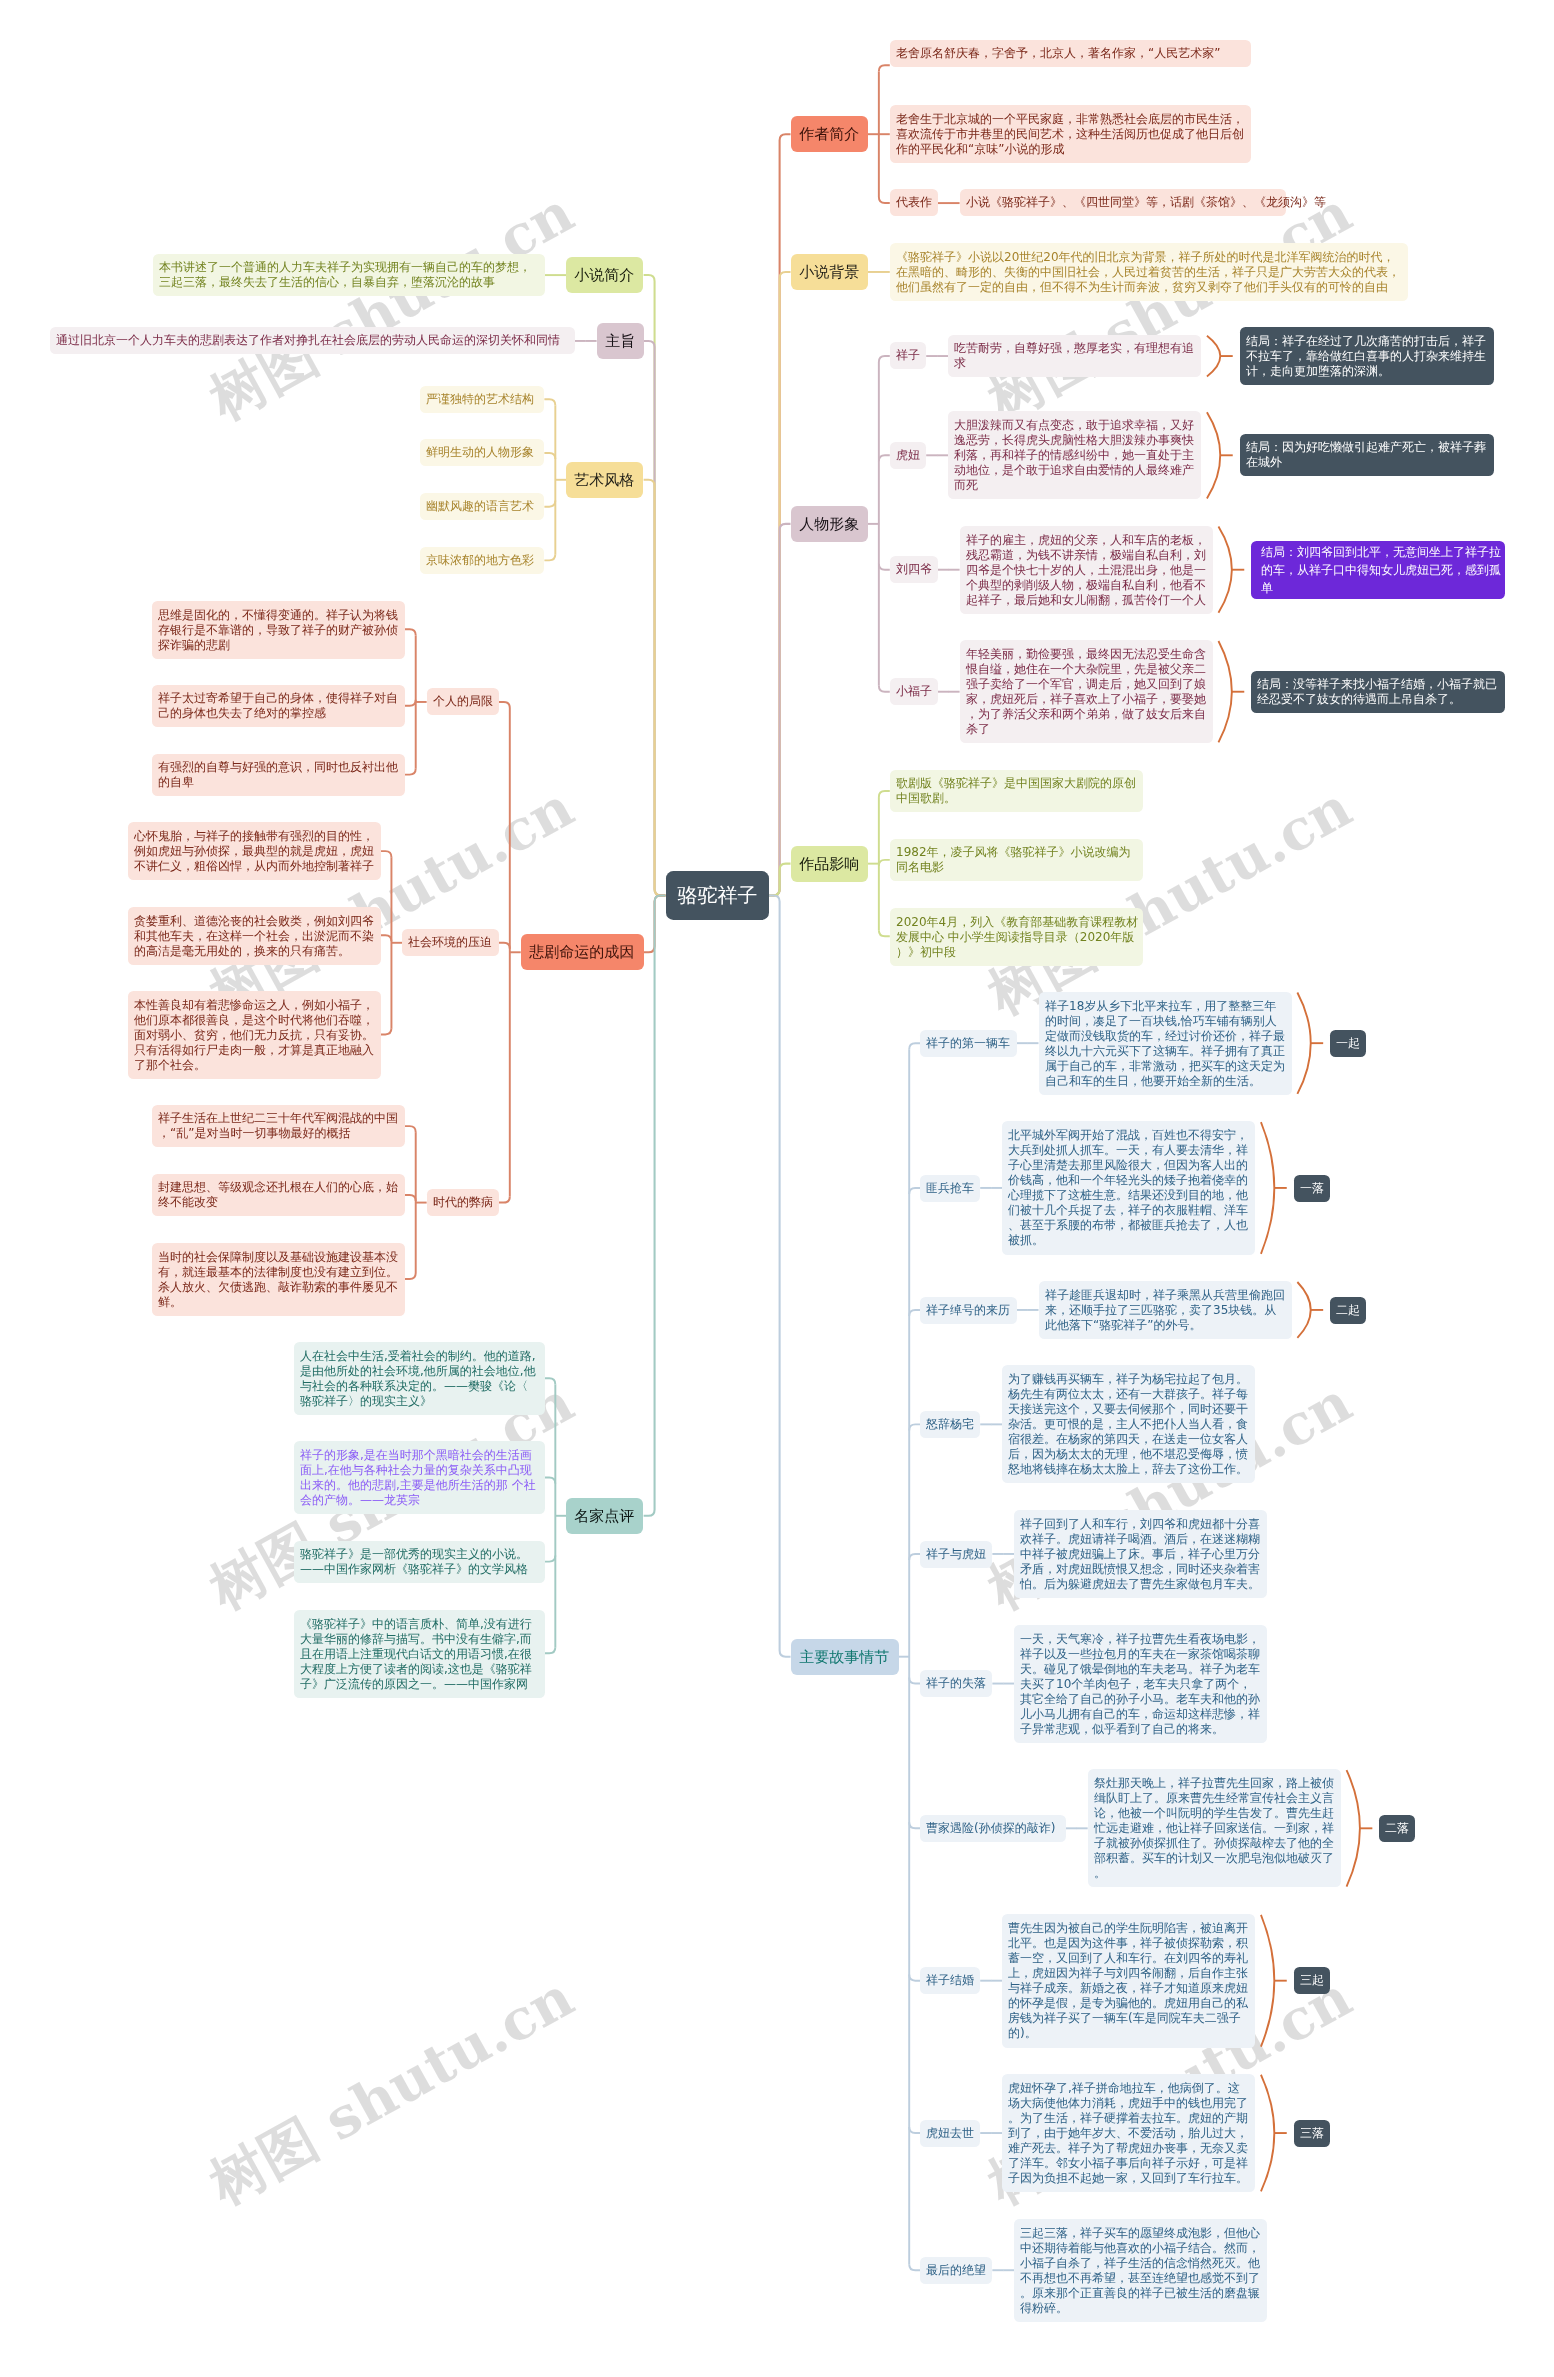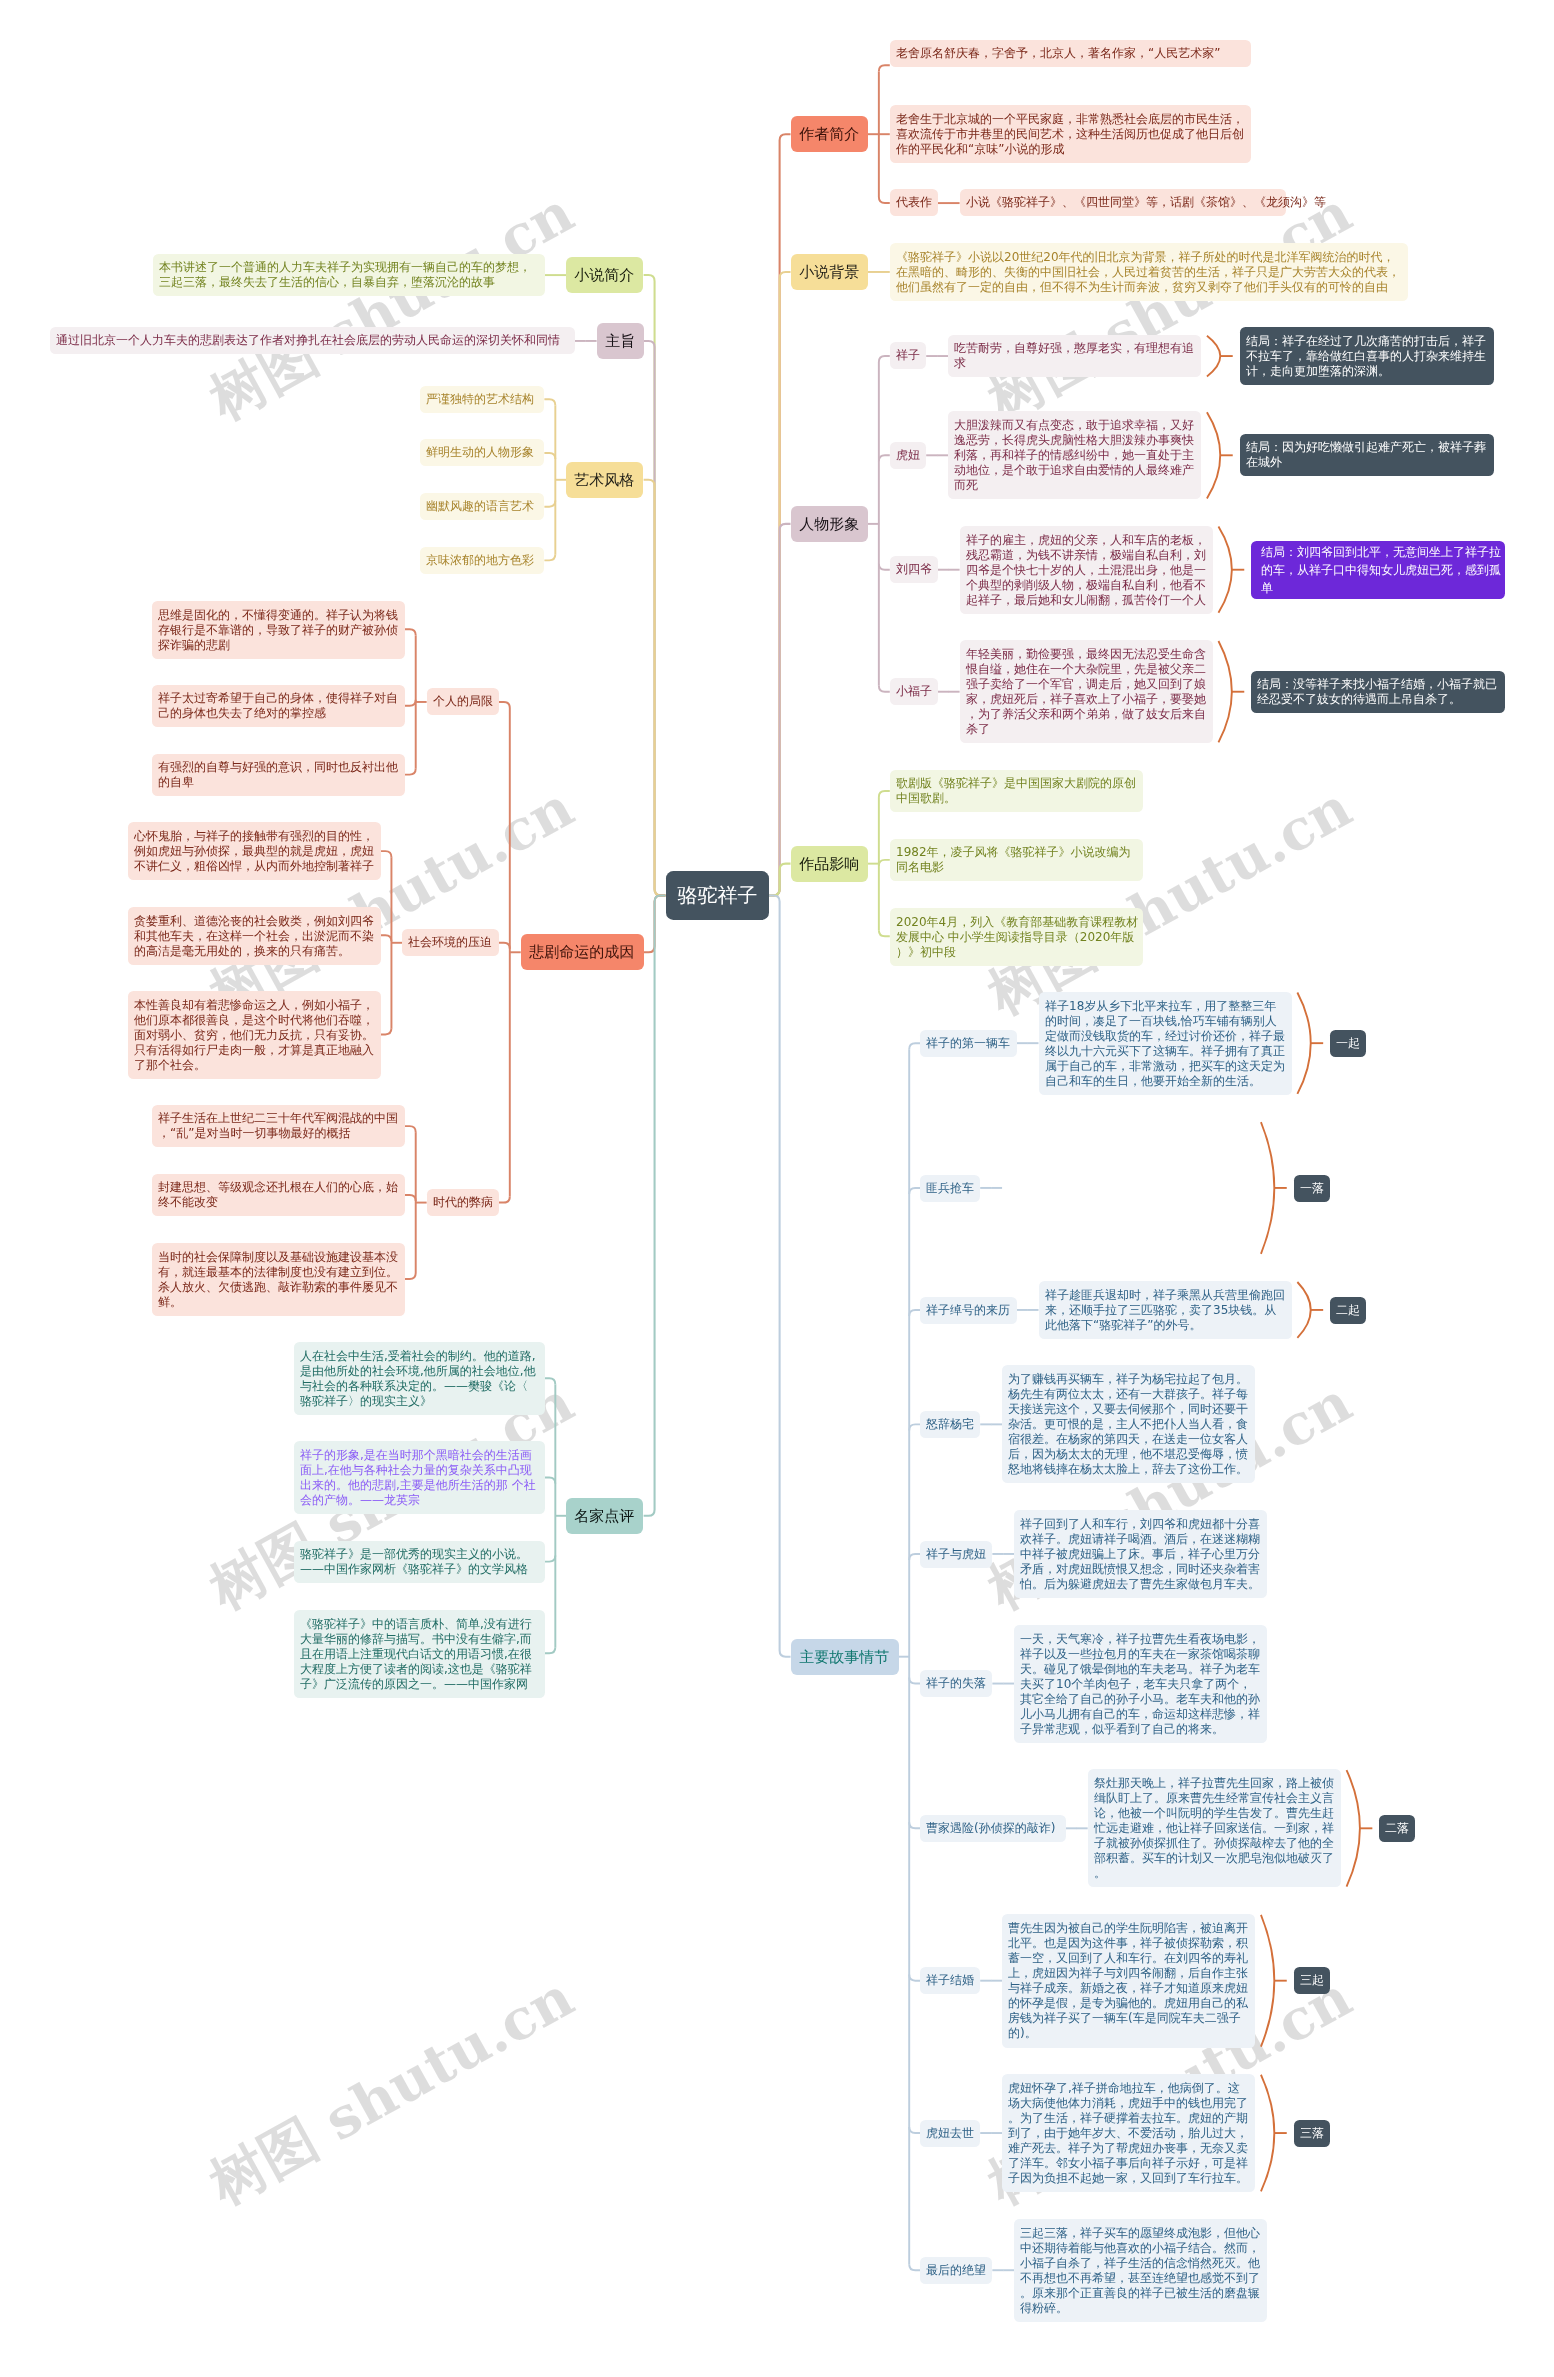"北平城外军阀开始了混战，百姓也不得安宁，" div.node { html: none -> <div><span>北平城外军阀开始了混战，百姓也不得安宁， 大兵到处抓人抓车。一天，有人要去清华，祥 子心里清楚去那里风险很大，但因为客人出的 价钱高，他和一个年轻光头的矮子抱着侥幸的 心理揽下了这桩生意。结果还没到目的地，他 们被十几个兵捉了去，祥子的衣服鞋帽、洋车 、甚至于系腰的布带，都被匪兵抢去了，人也 被抓。</span></div> }
